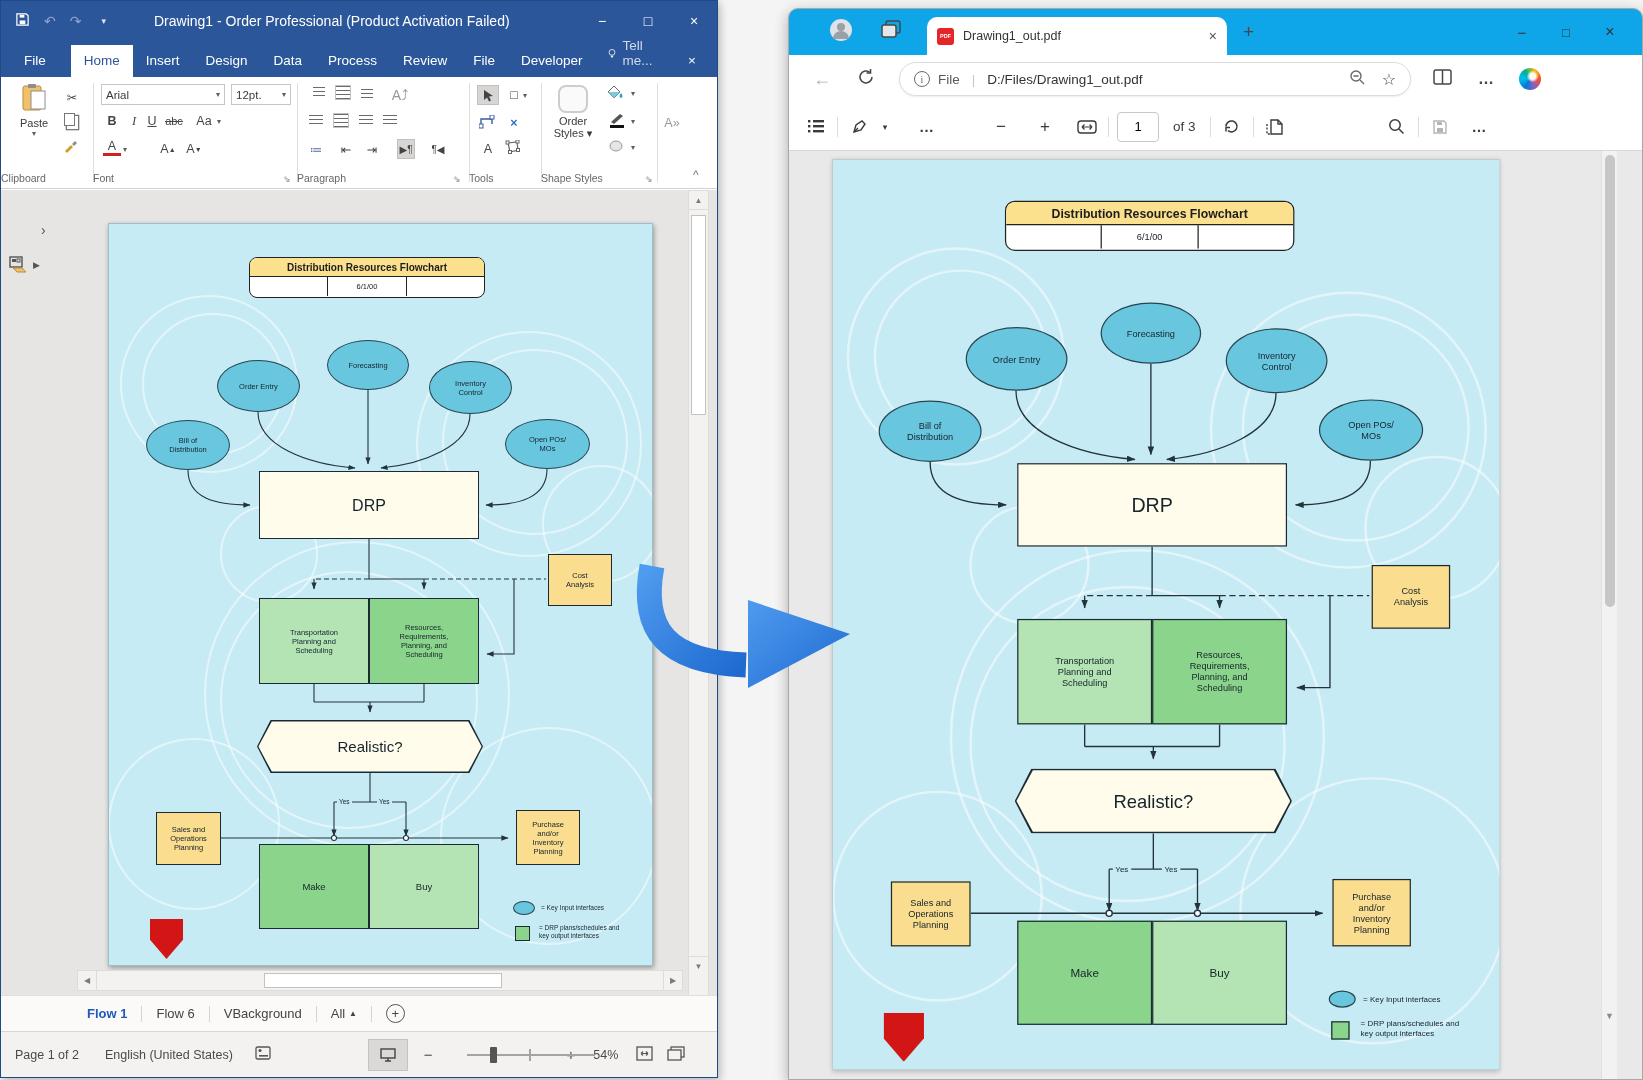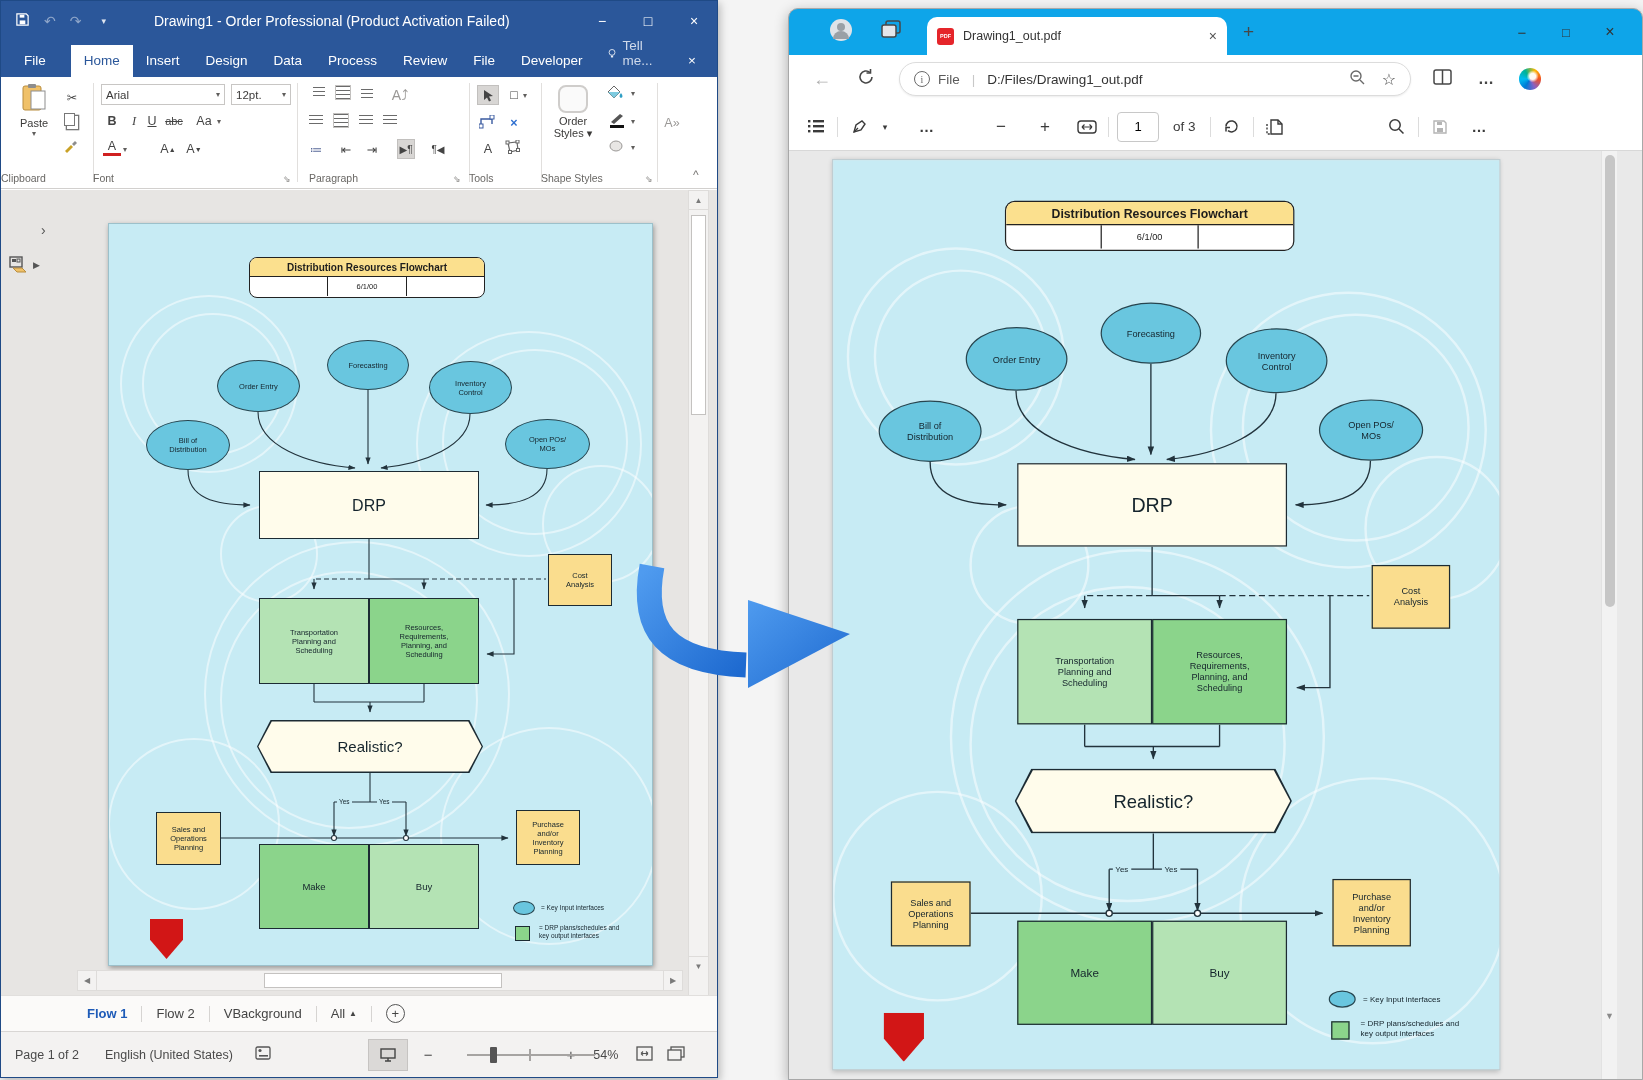"Paragraph" div.glabel { left: 308px -> 296px }
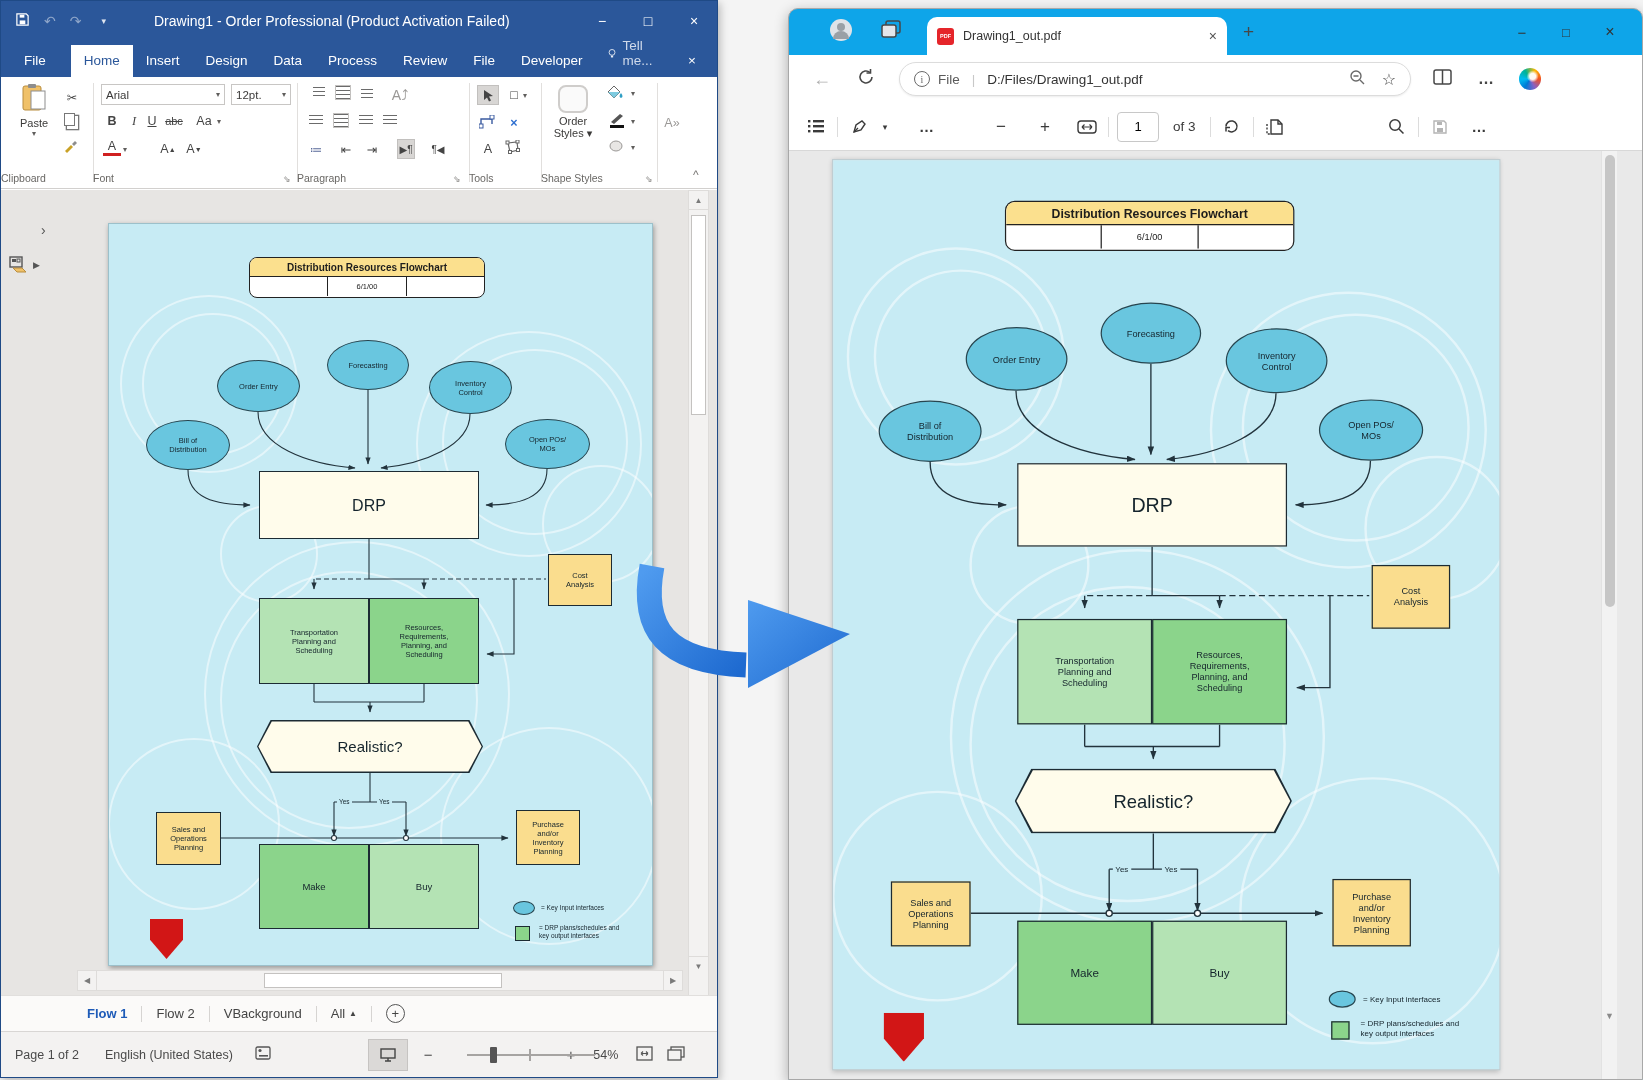"Flow 2" span.ptab { text: 2 -> 6 }
